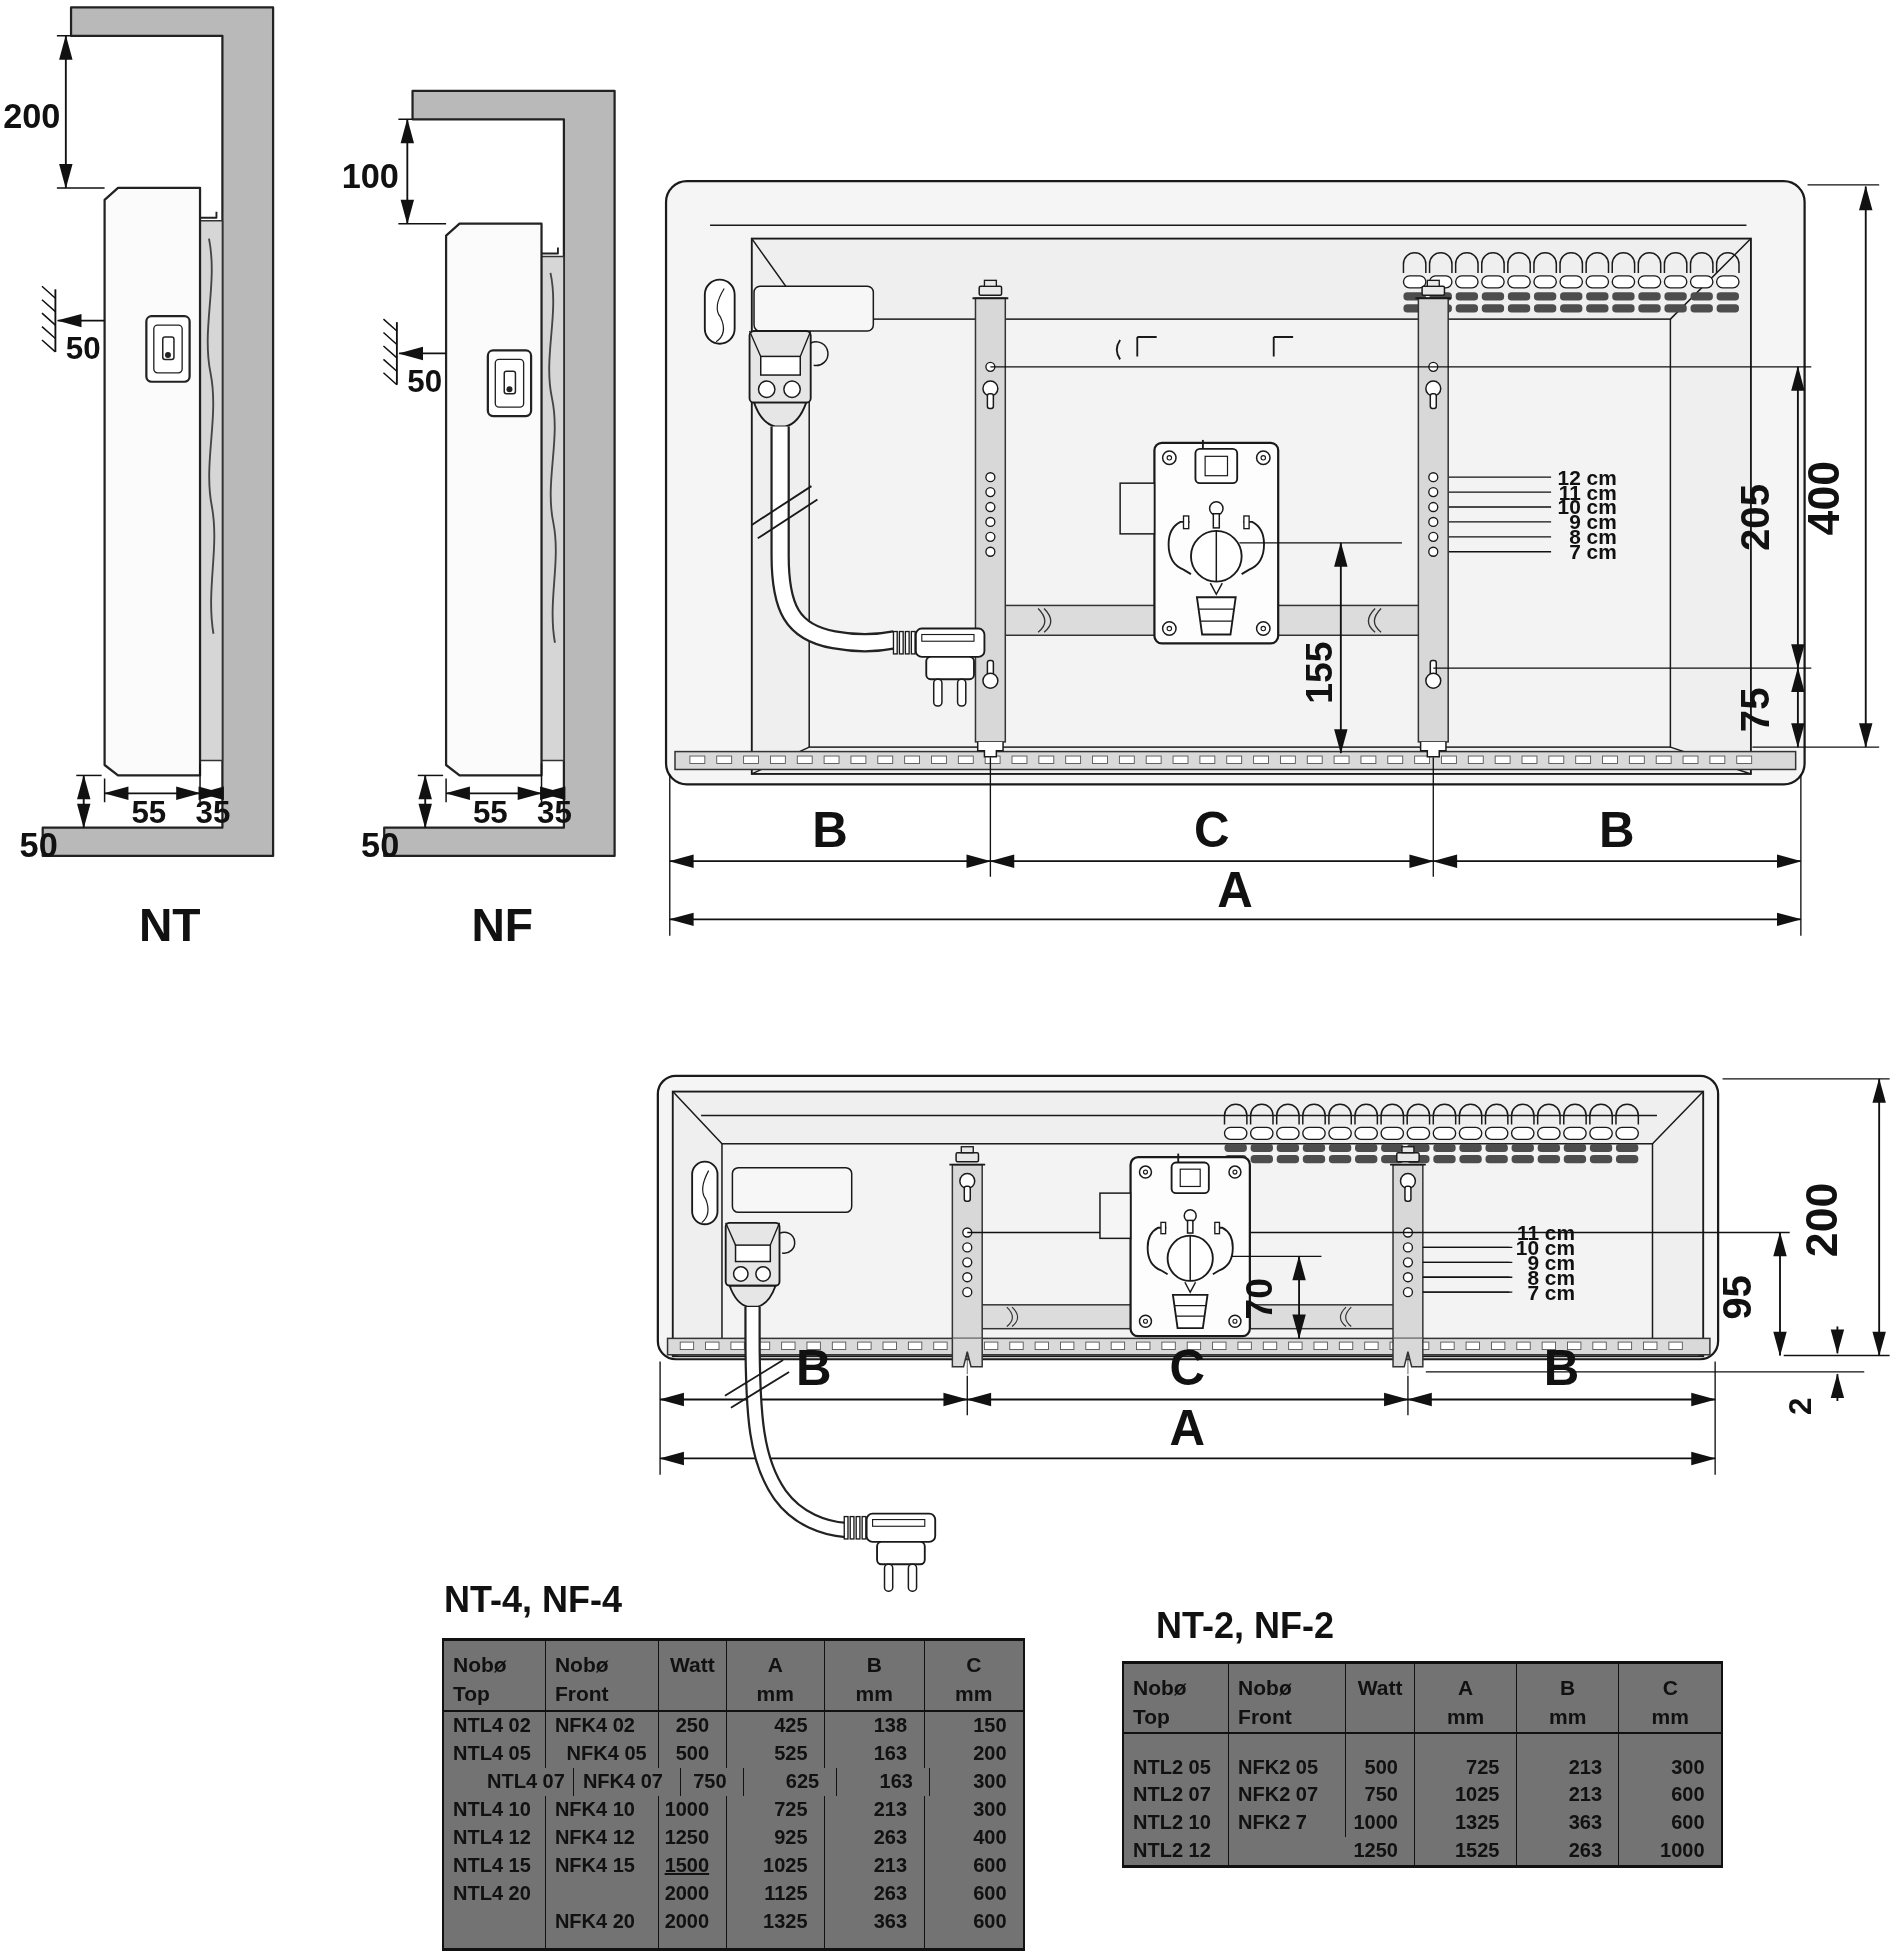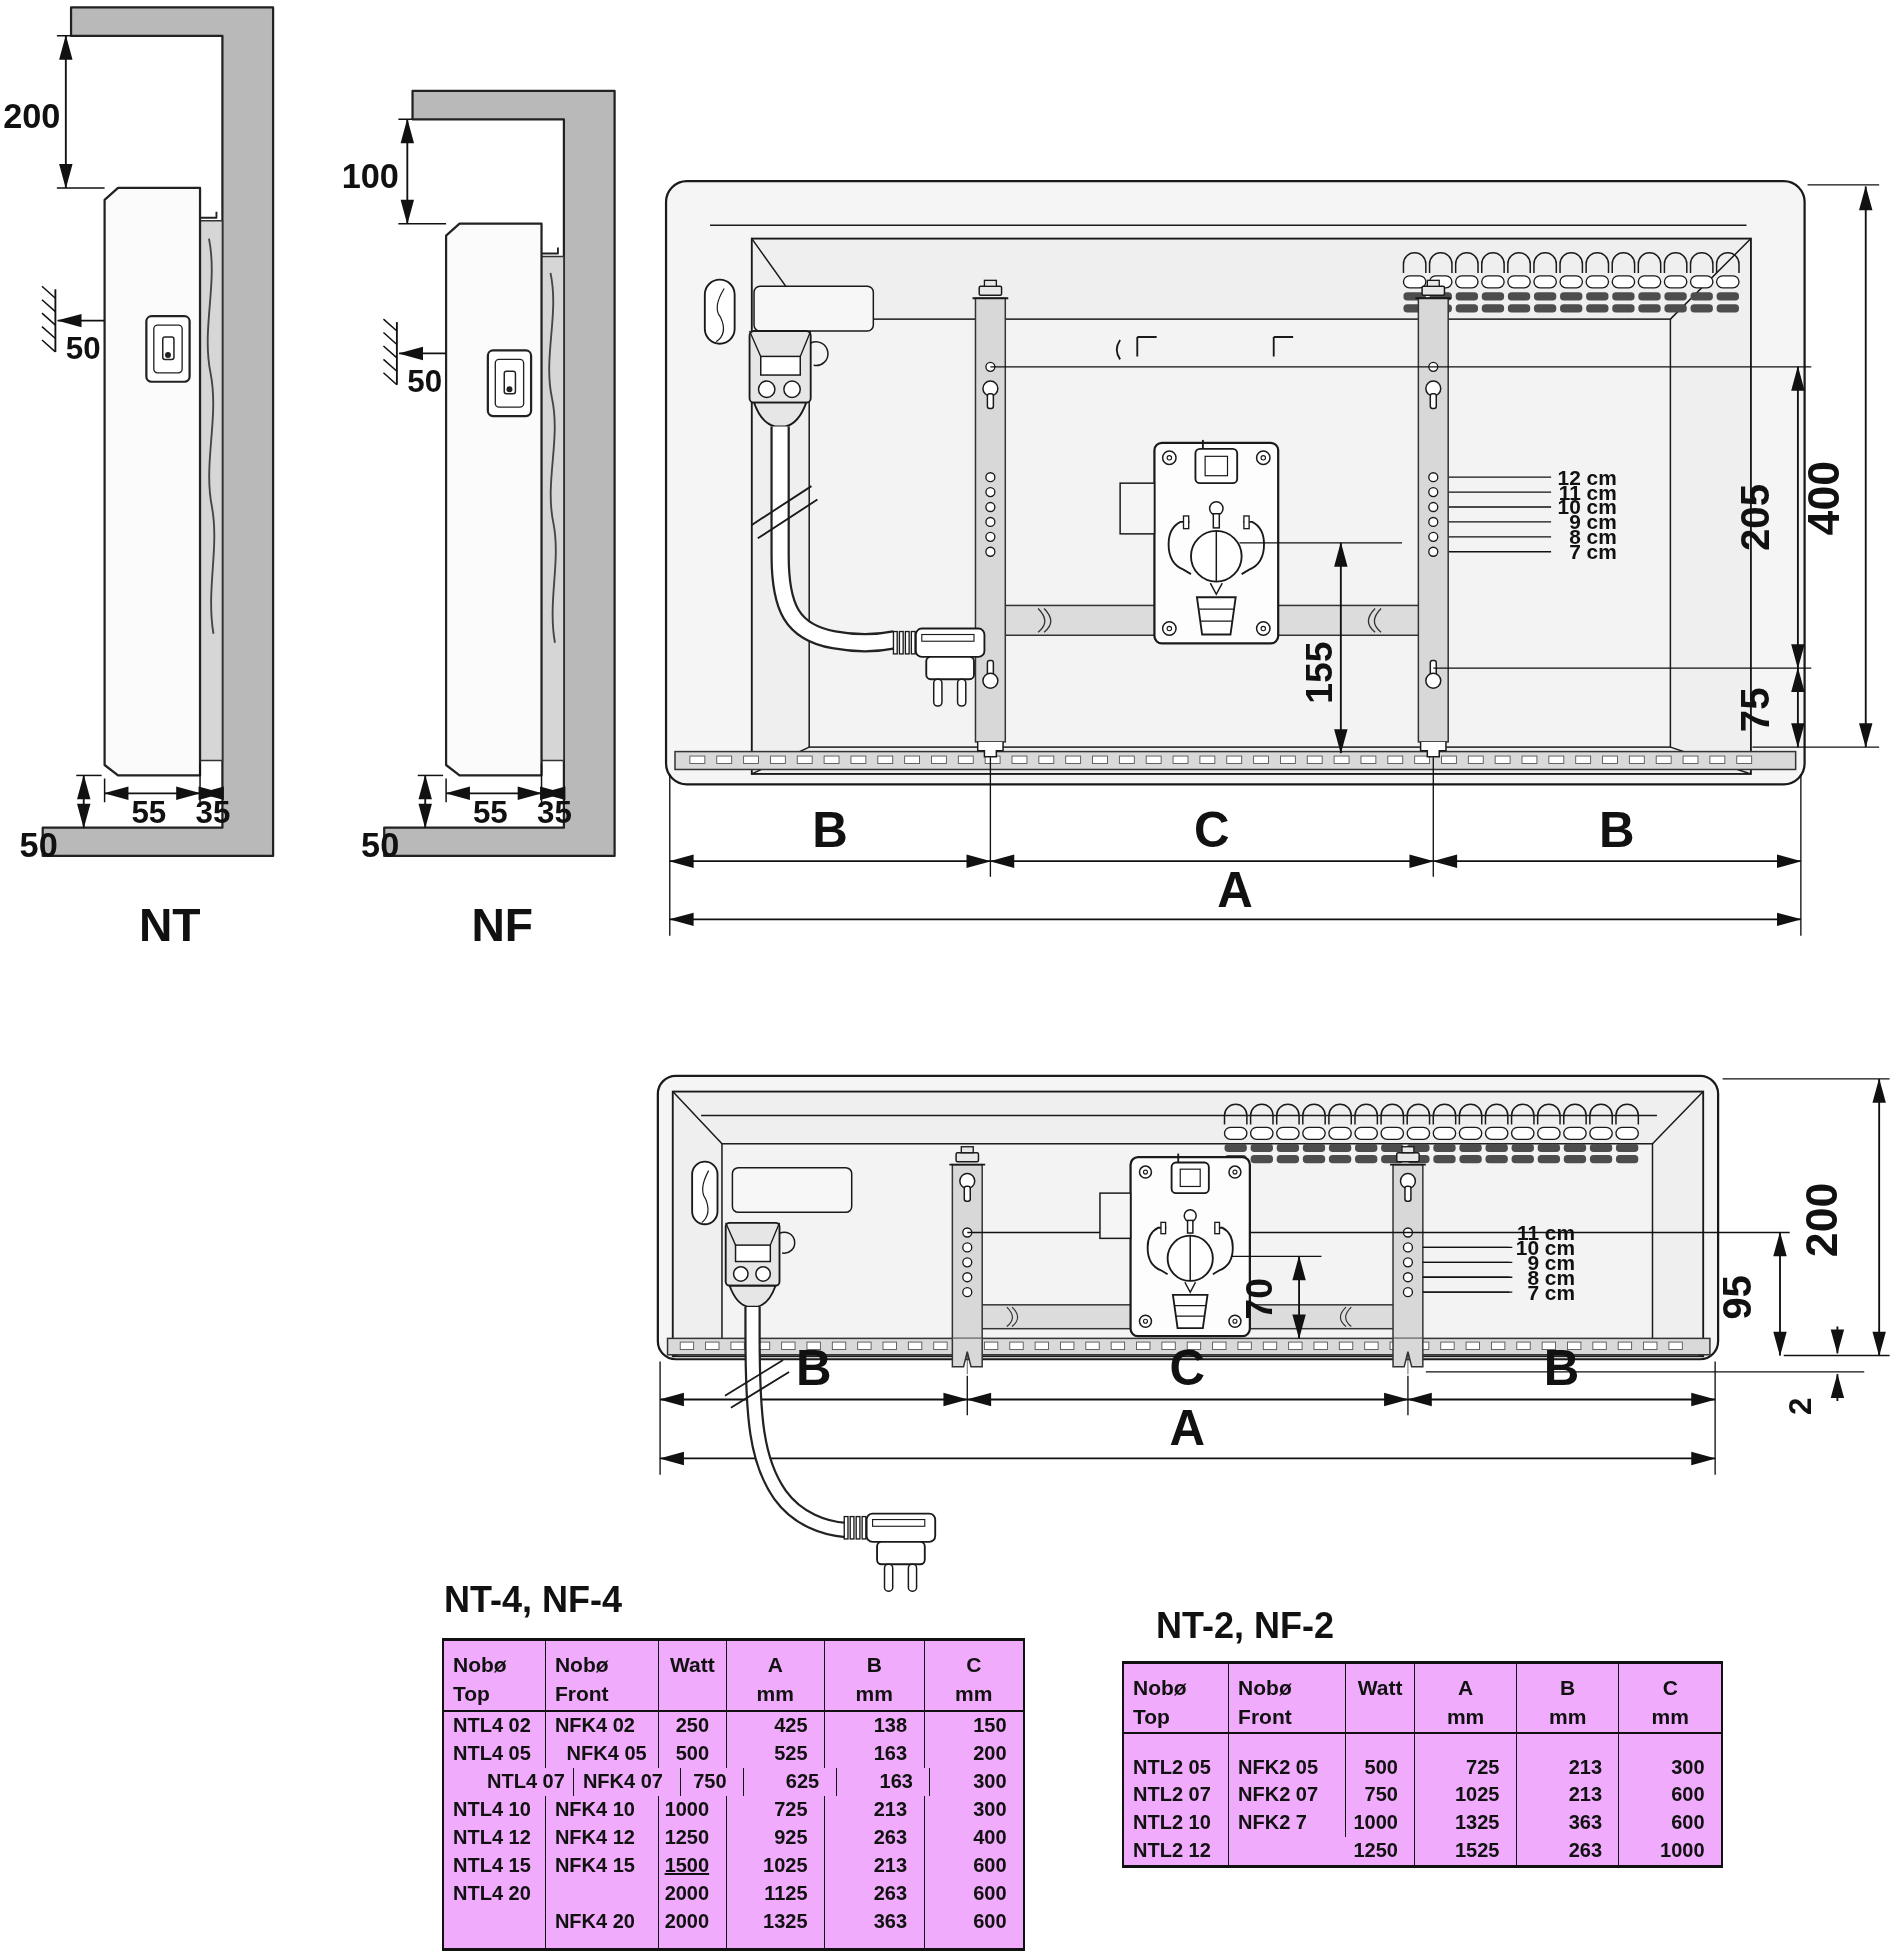"Nobø" .dt { background: #f0abfc -> #737373 }
